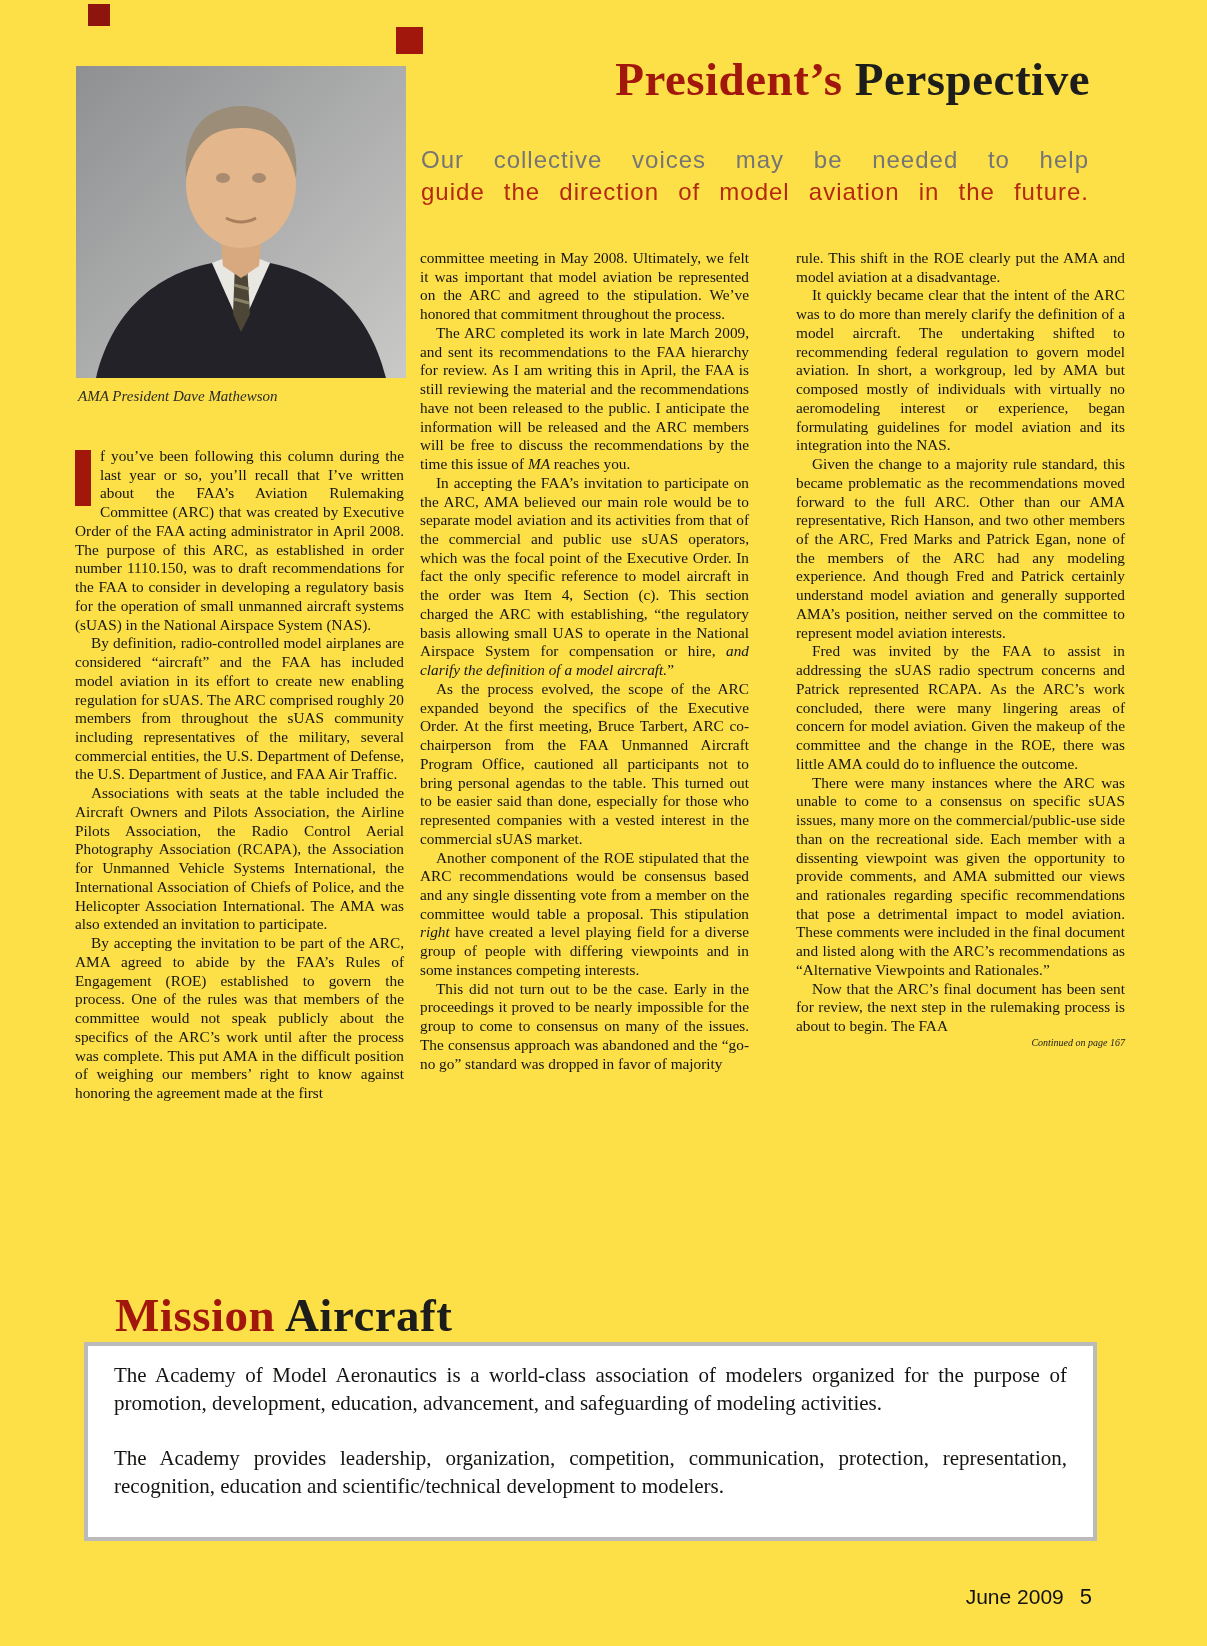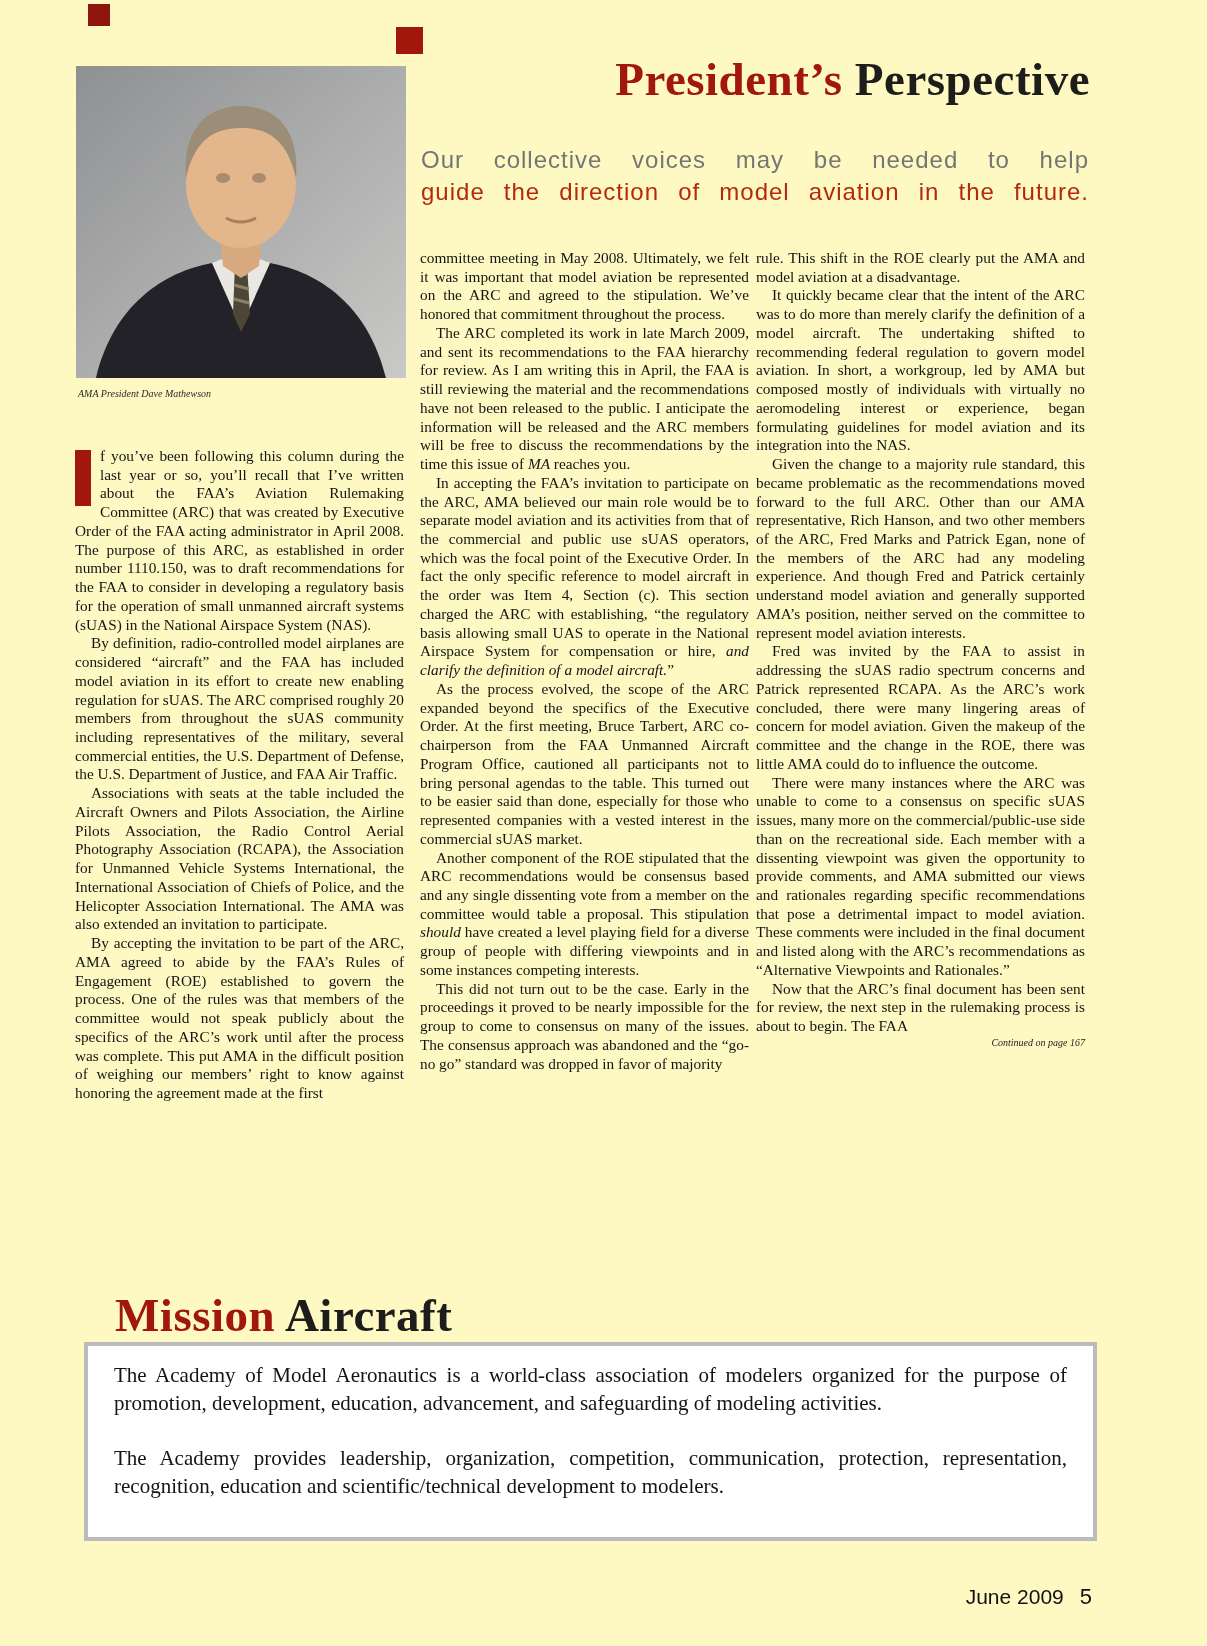"President’s Perspective" .page { background: #fef9c3 -> #fde047 }
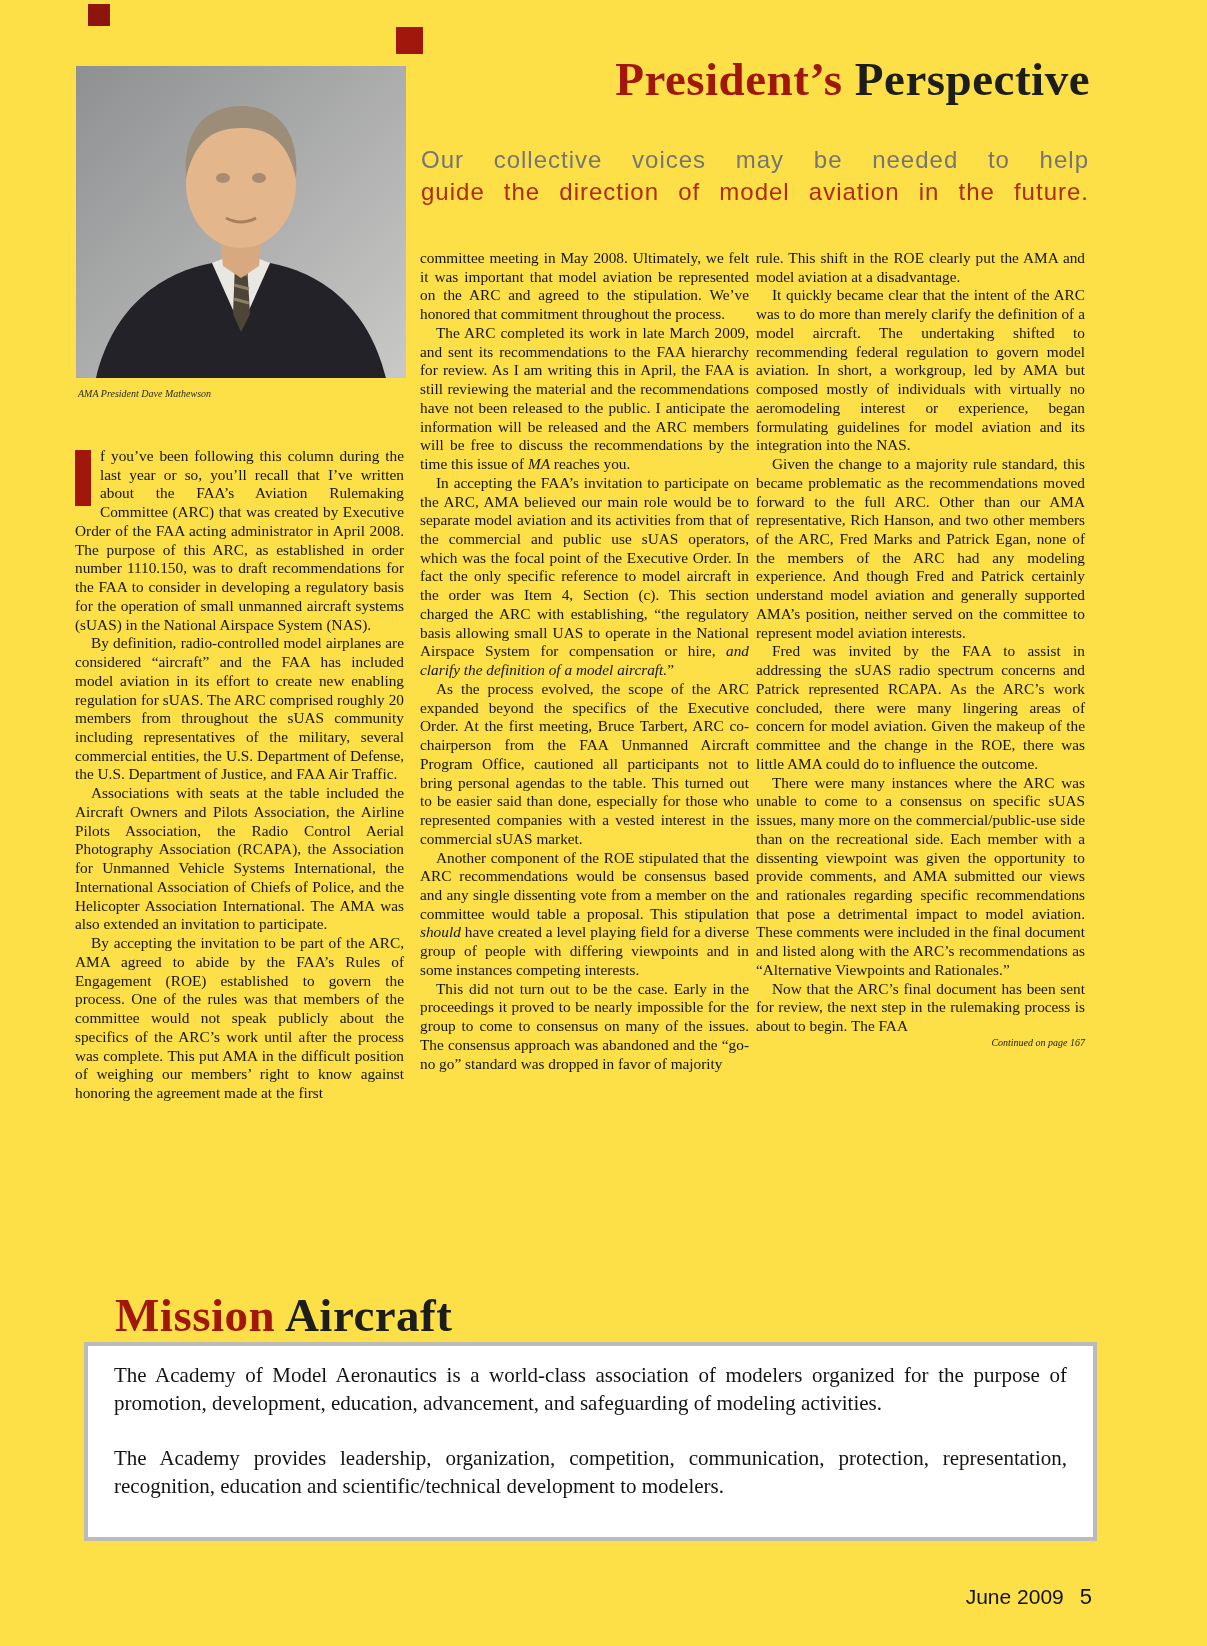"rule. This shift in the" #col3 { left: 756px -> 796px }
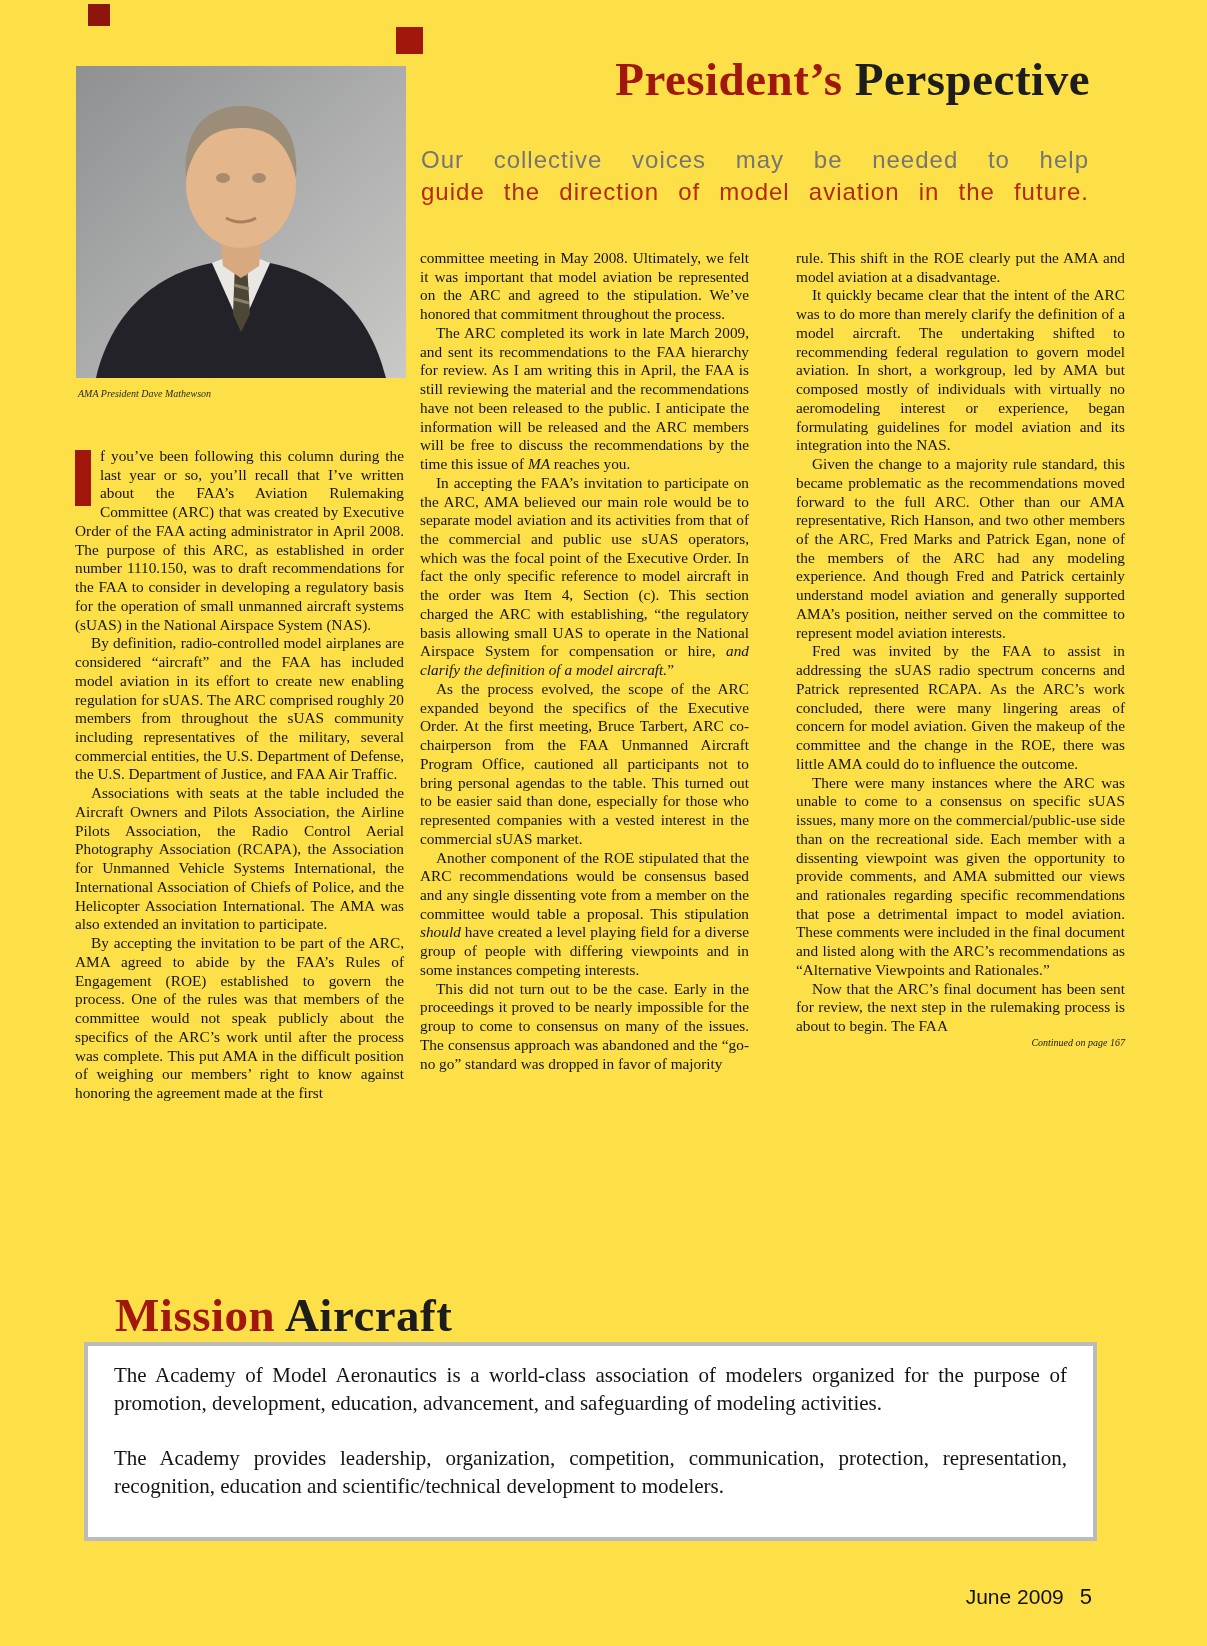"AMA President Dave Mathewson" .caption { font-size: 10px -> 15px }
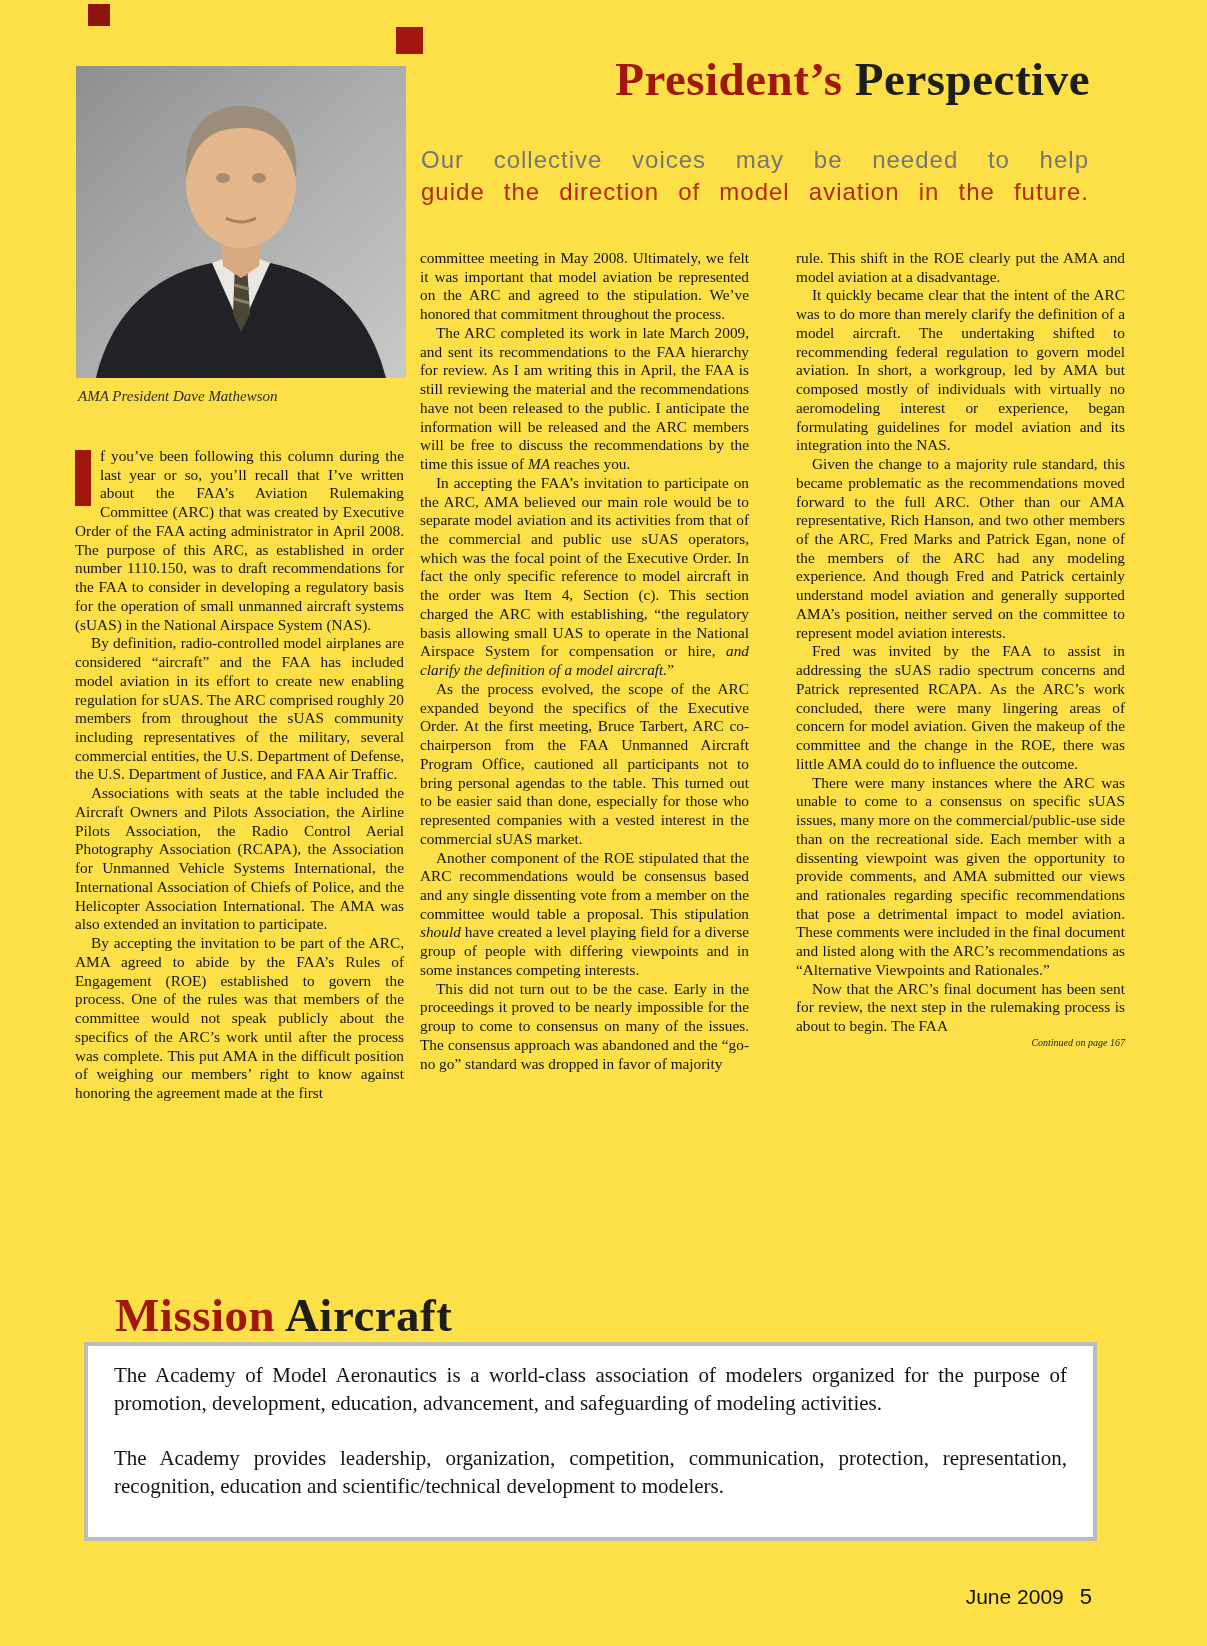"should" em { text: should -> right }
